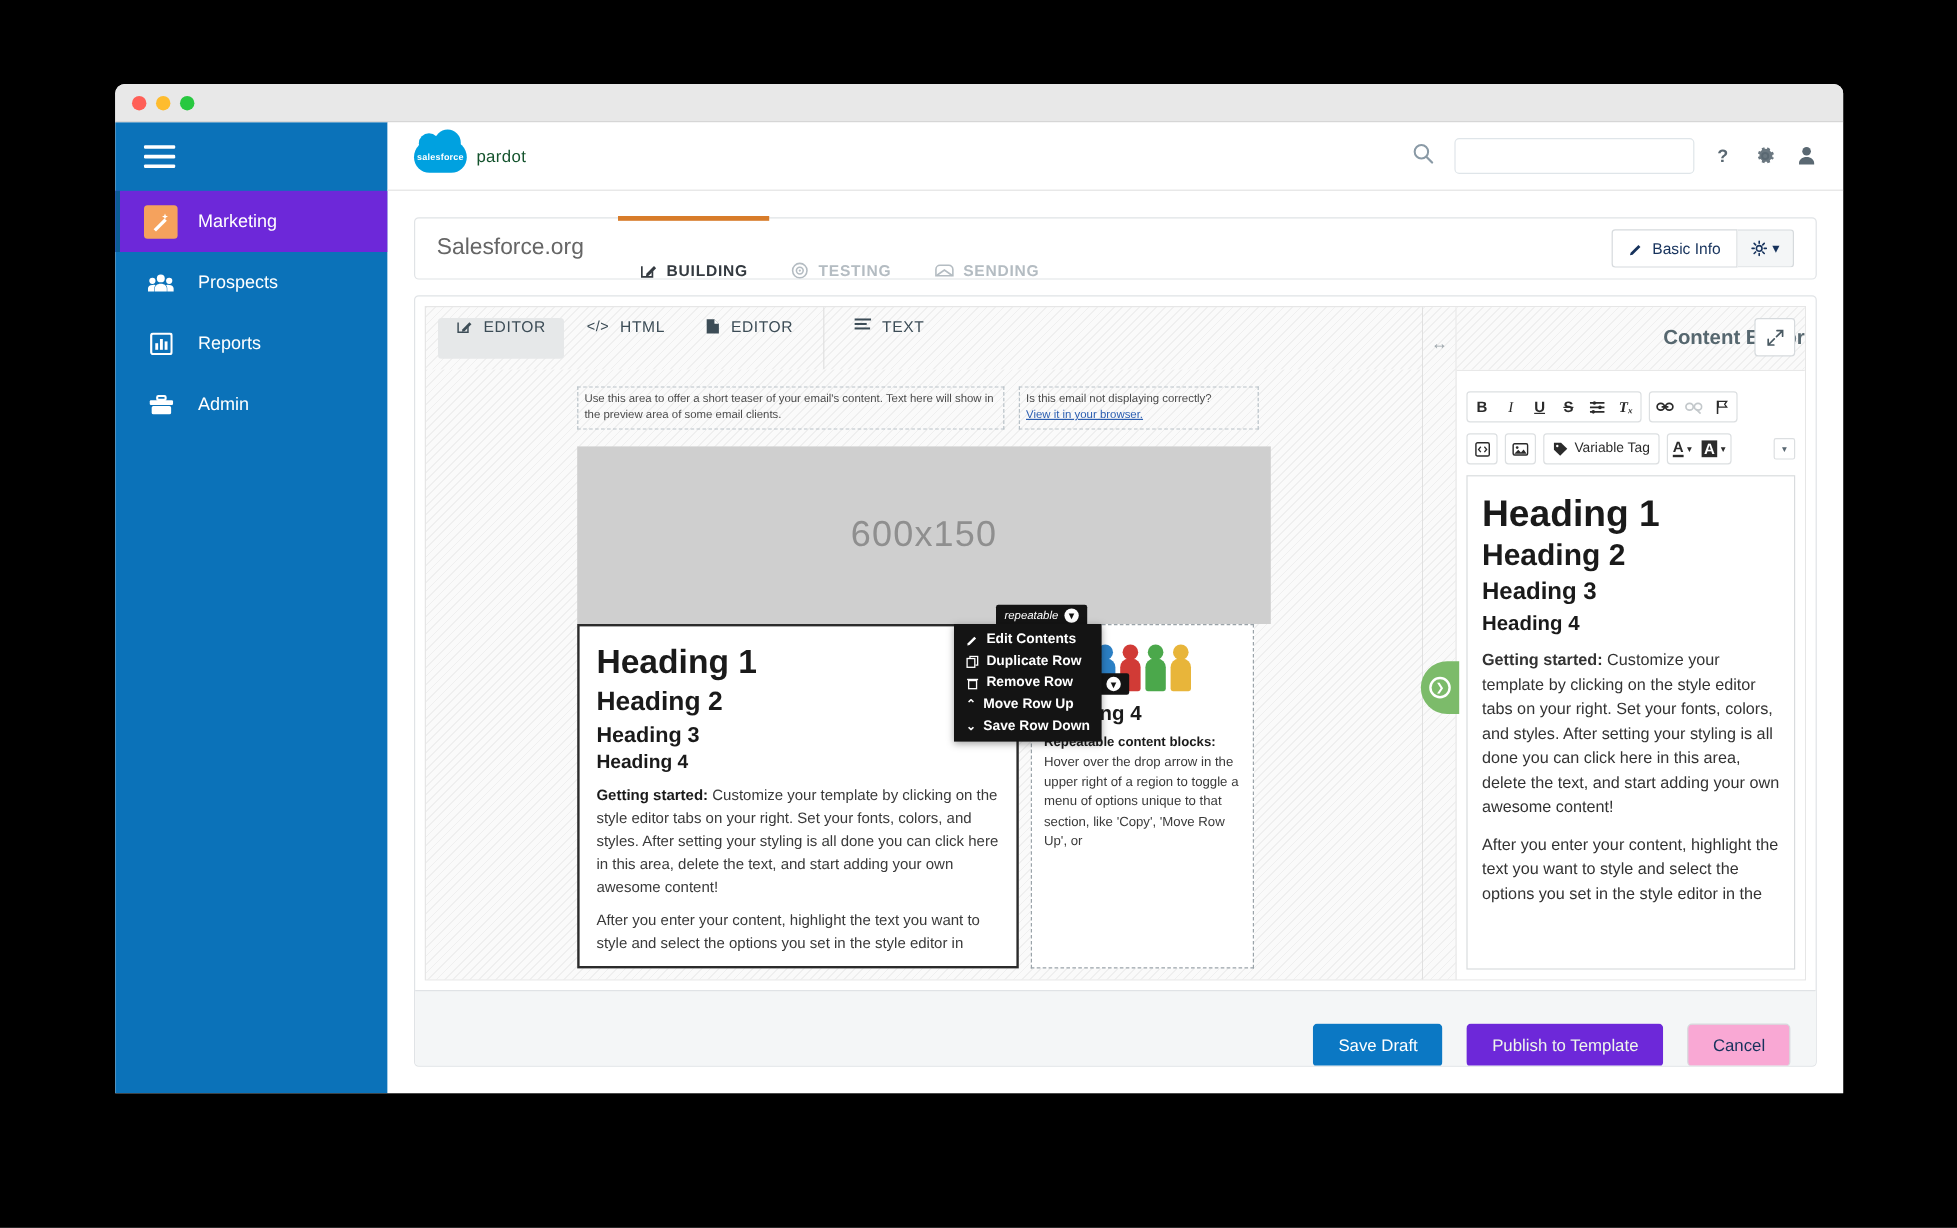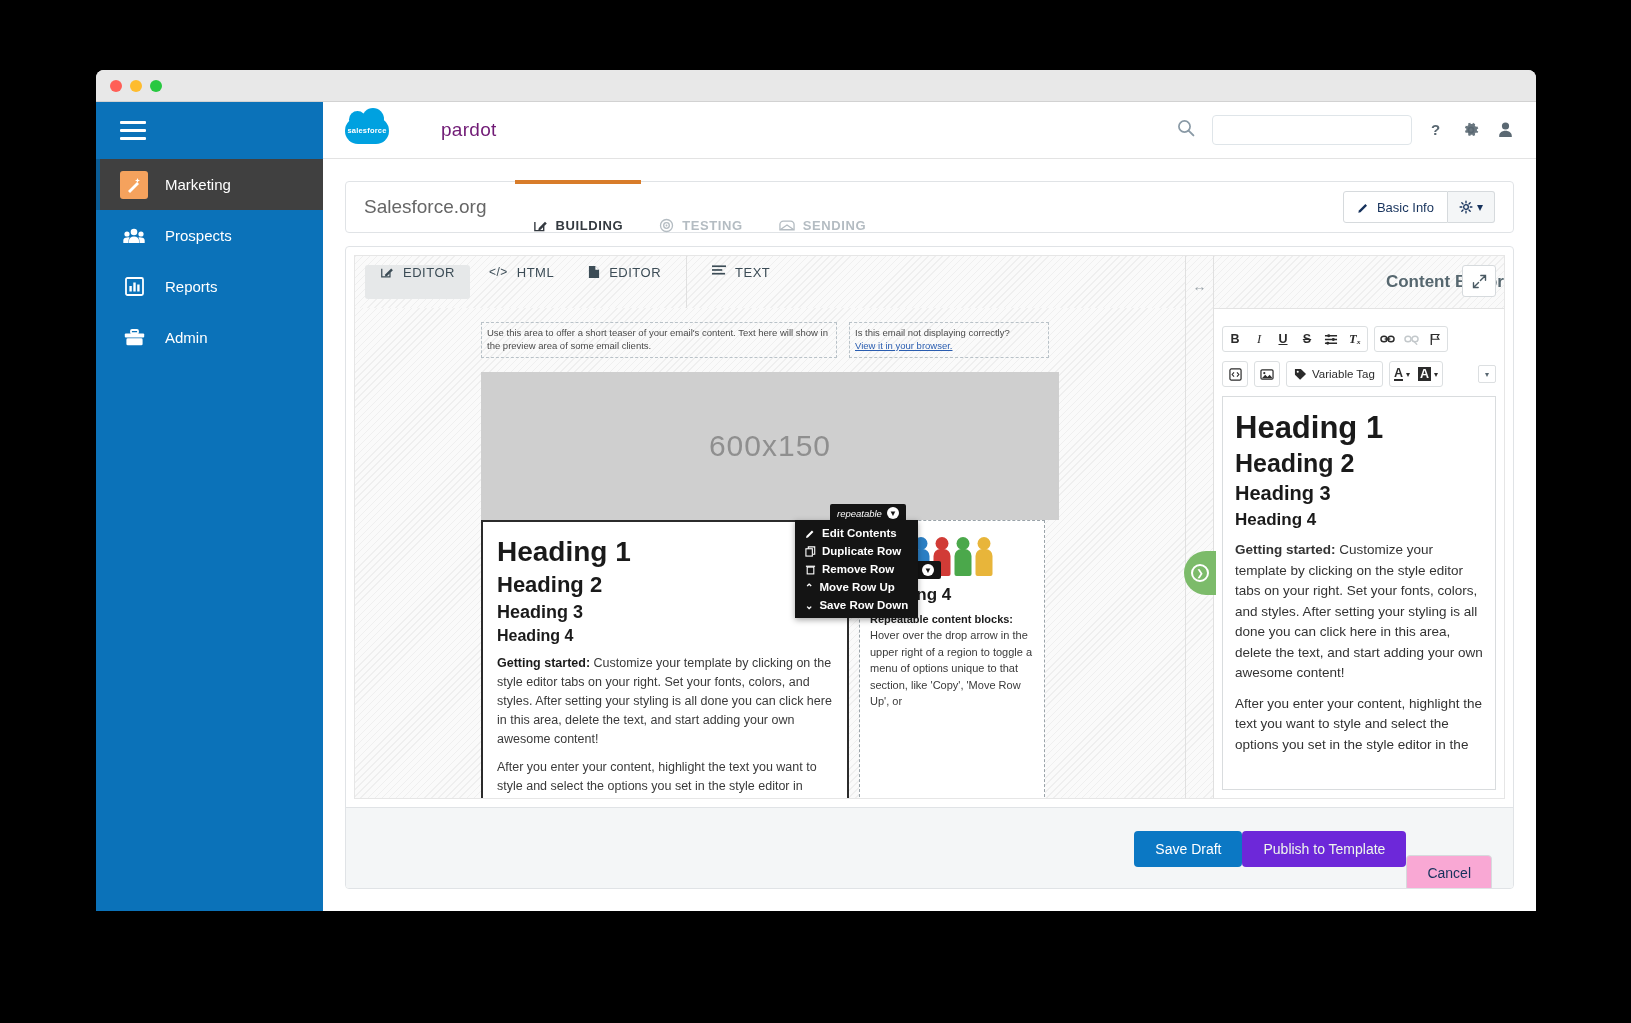"pardot" .logo .pardot { color: #701a75 -> #14532d; font-size: 19px -> 14px; margin-left: 44px -> none }
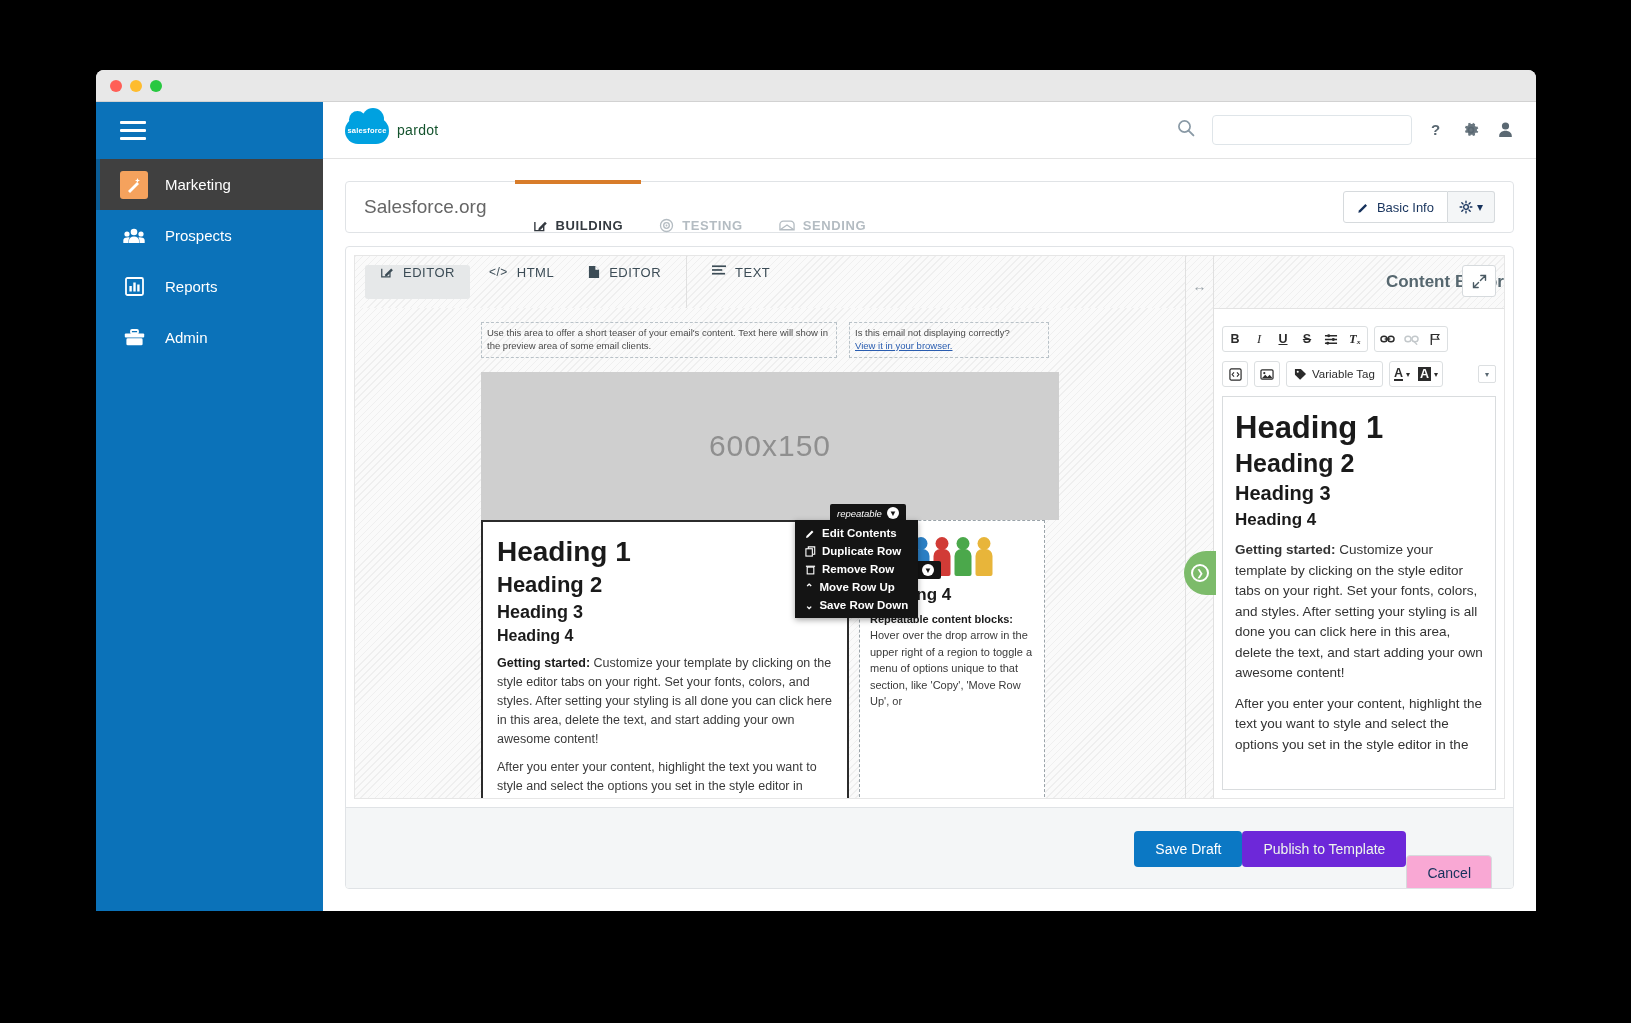"Marketing" .nav-item.active { background: #404040 -> #6d28d9 }
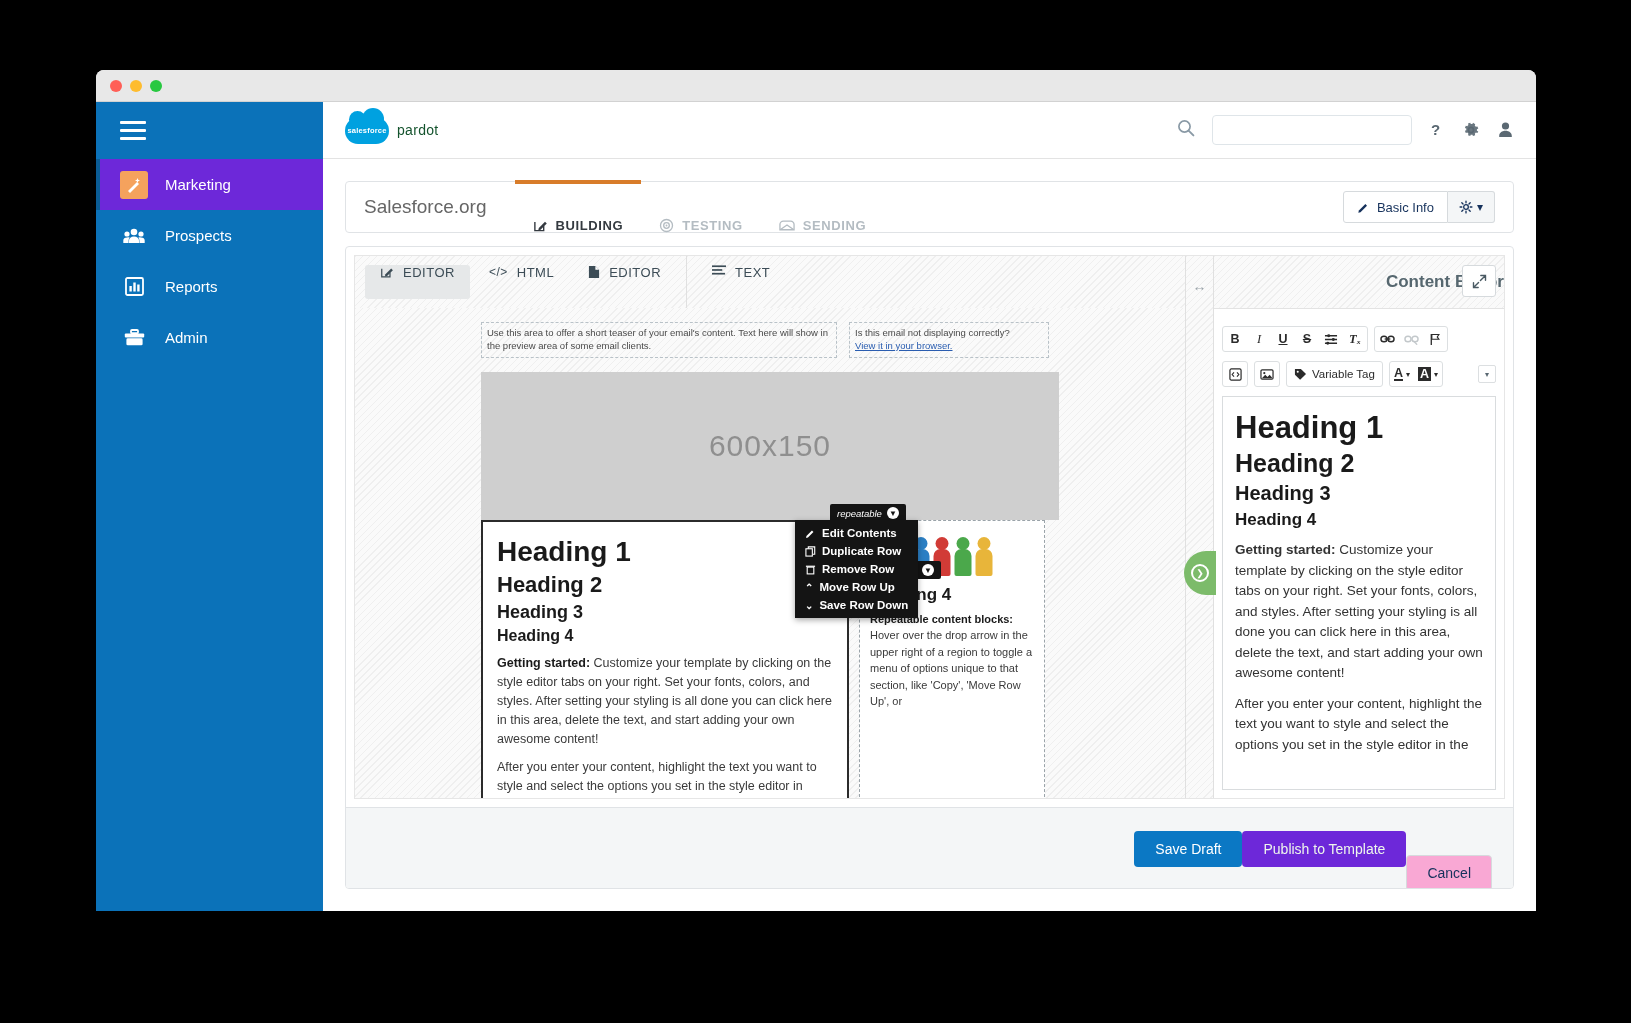"Save Draft" .footer { align-items: center -> flex-end; gap: 0 -> 20px; height: 82px -> 64px }
